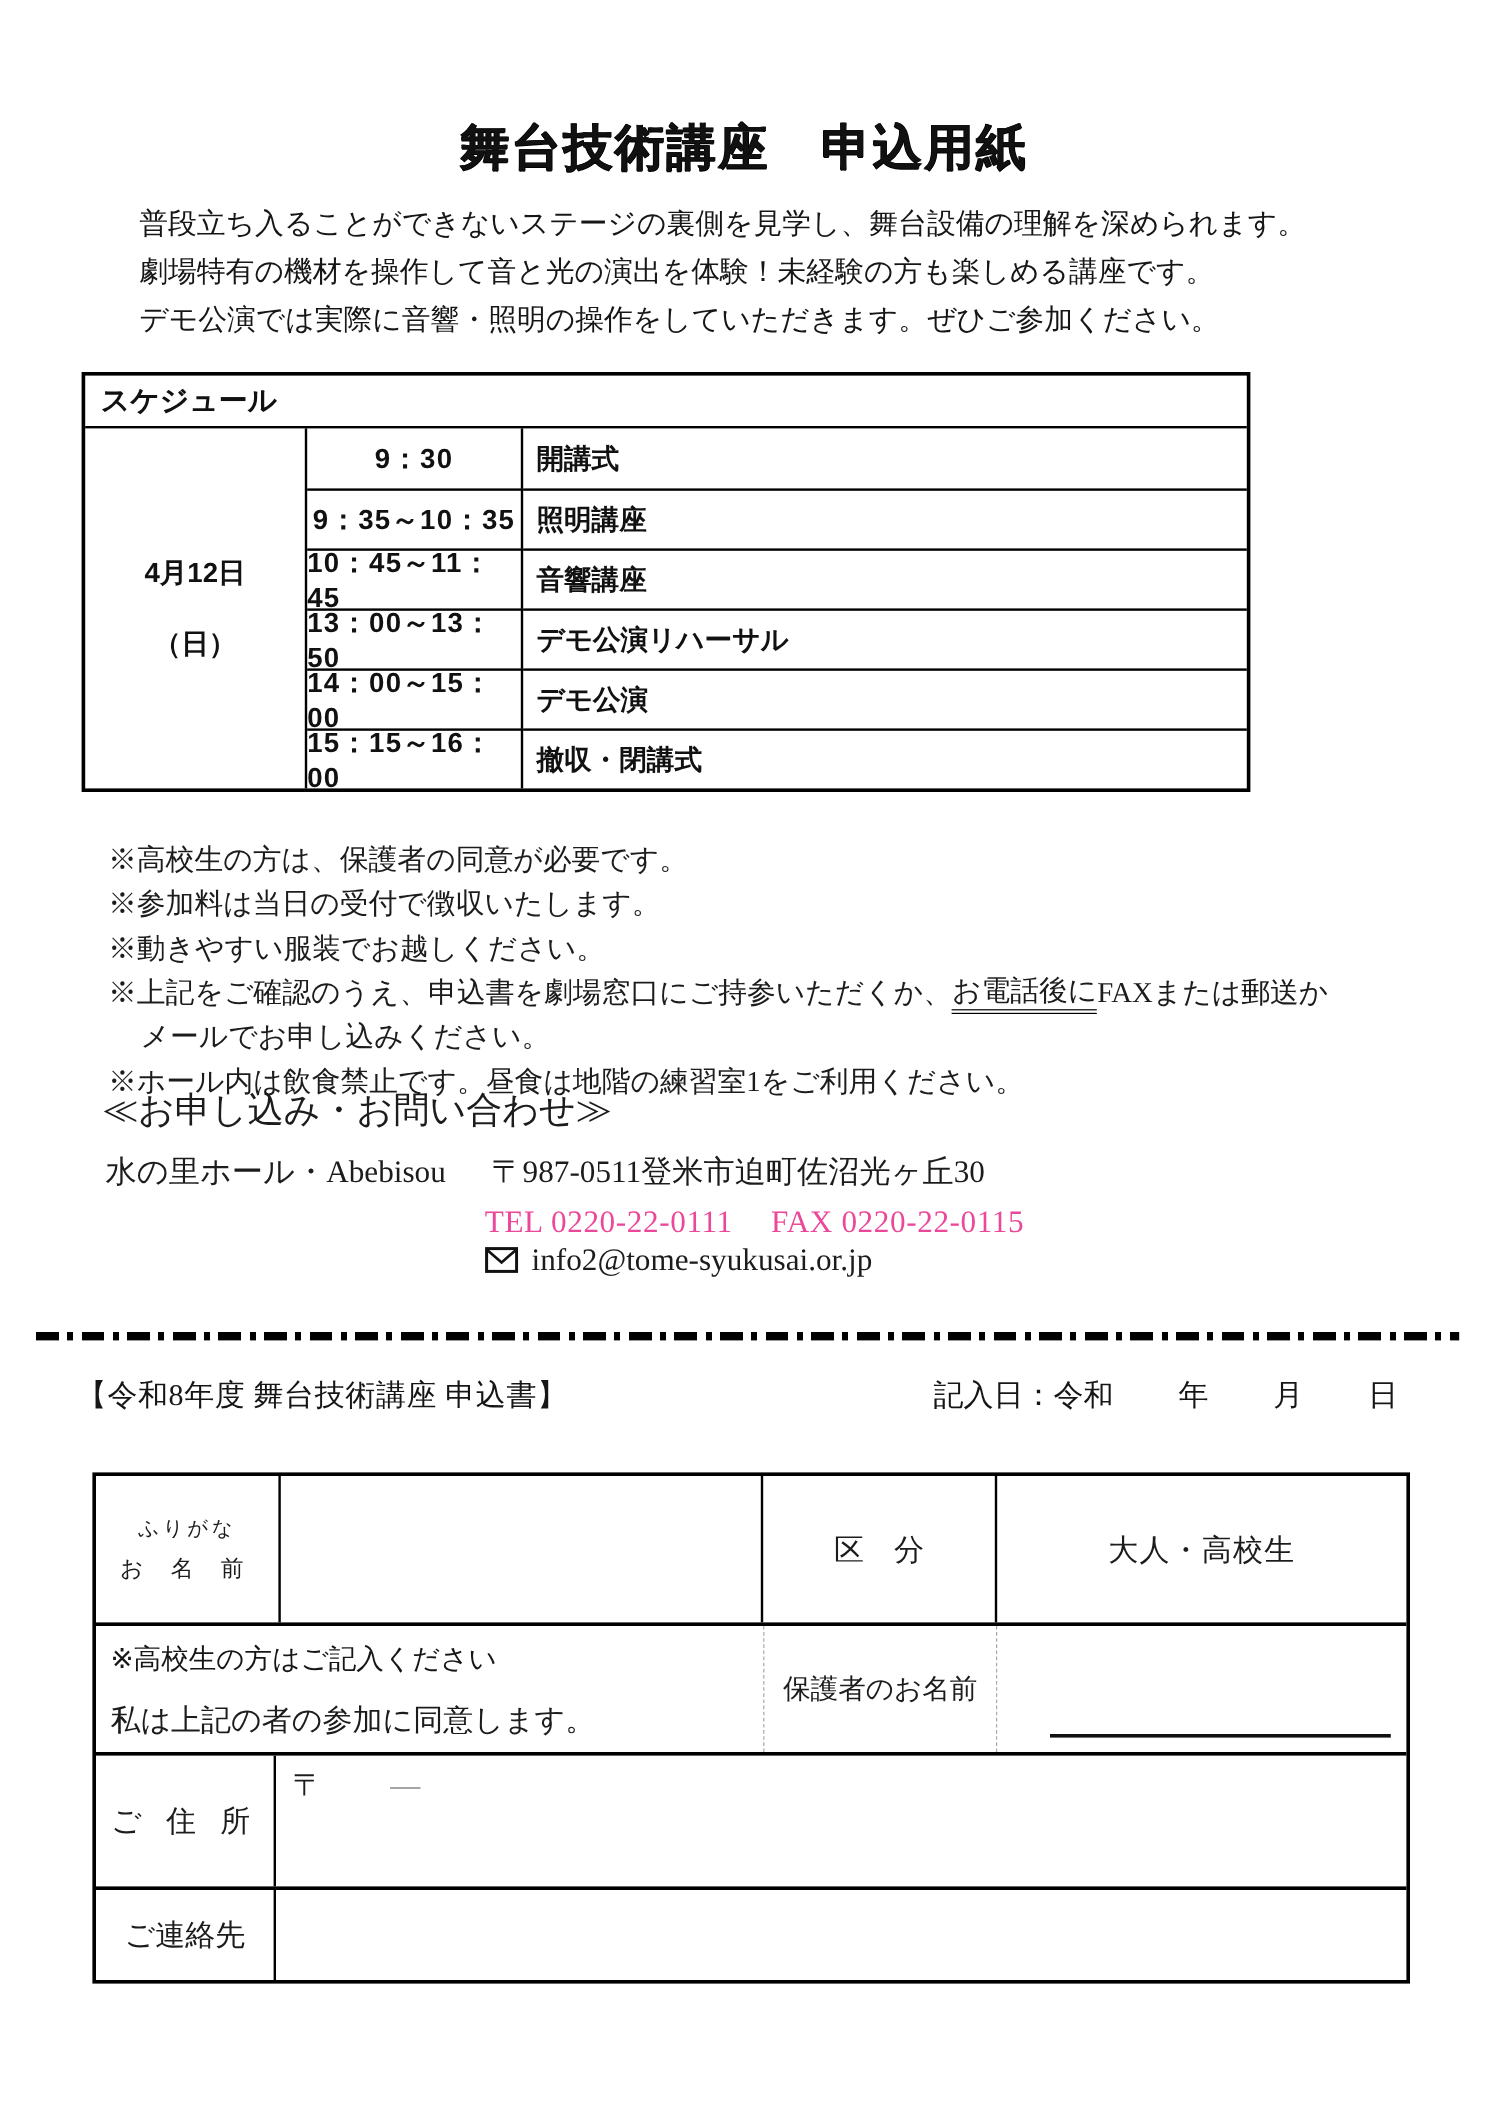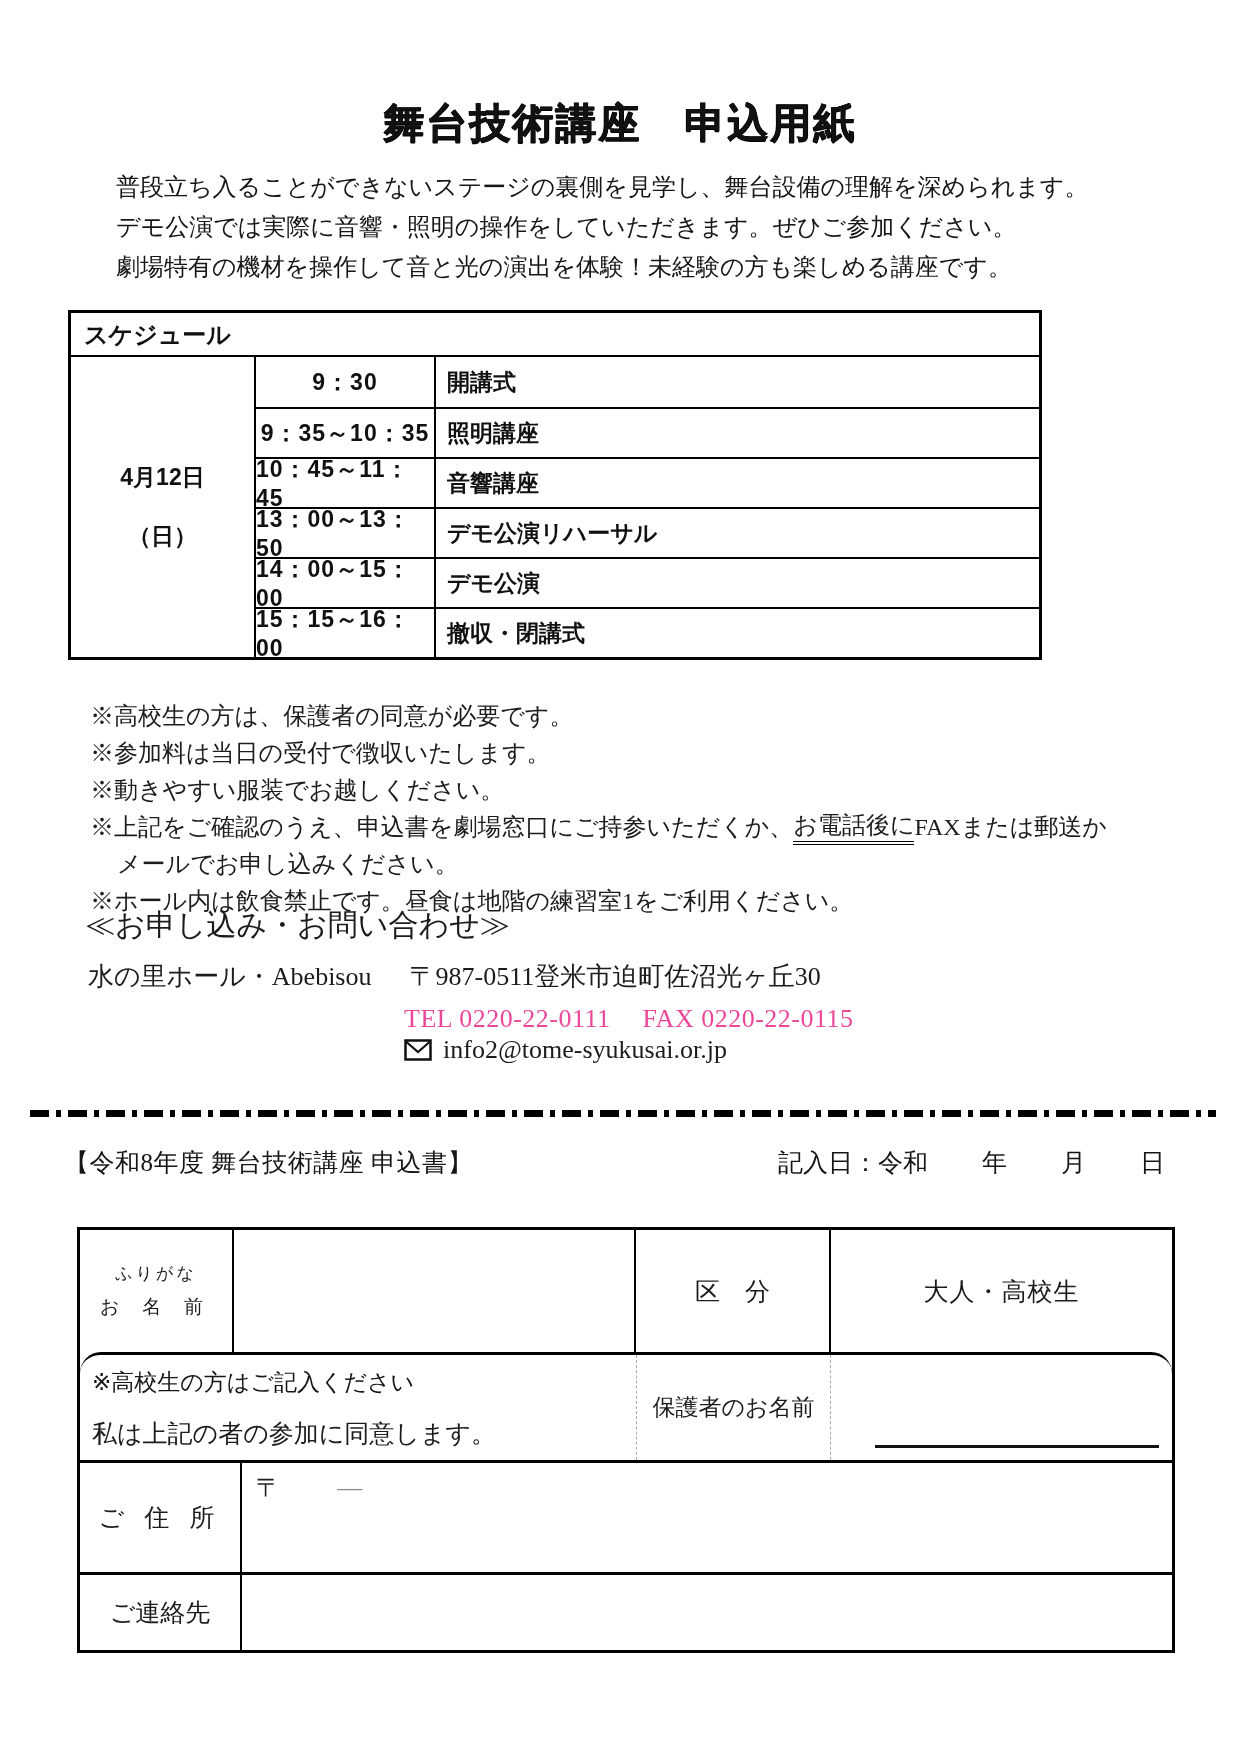"デモ公演では実際に音響・照明の操作をしていただきます。ぜひご参加ください。" div { order: before "劇場特有の機材を操作して音と光の演出を体験！未経験の方も楽しめる講座です。" -> after "劇場特有の機材を操作して音と光の演出を体験！未経験の方も楽しめる講座です。" }
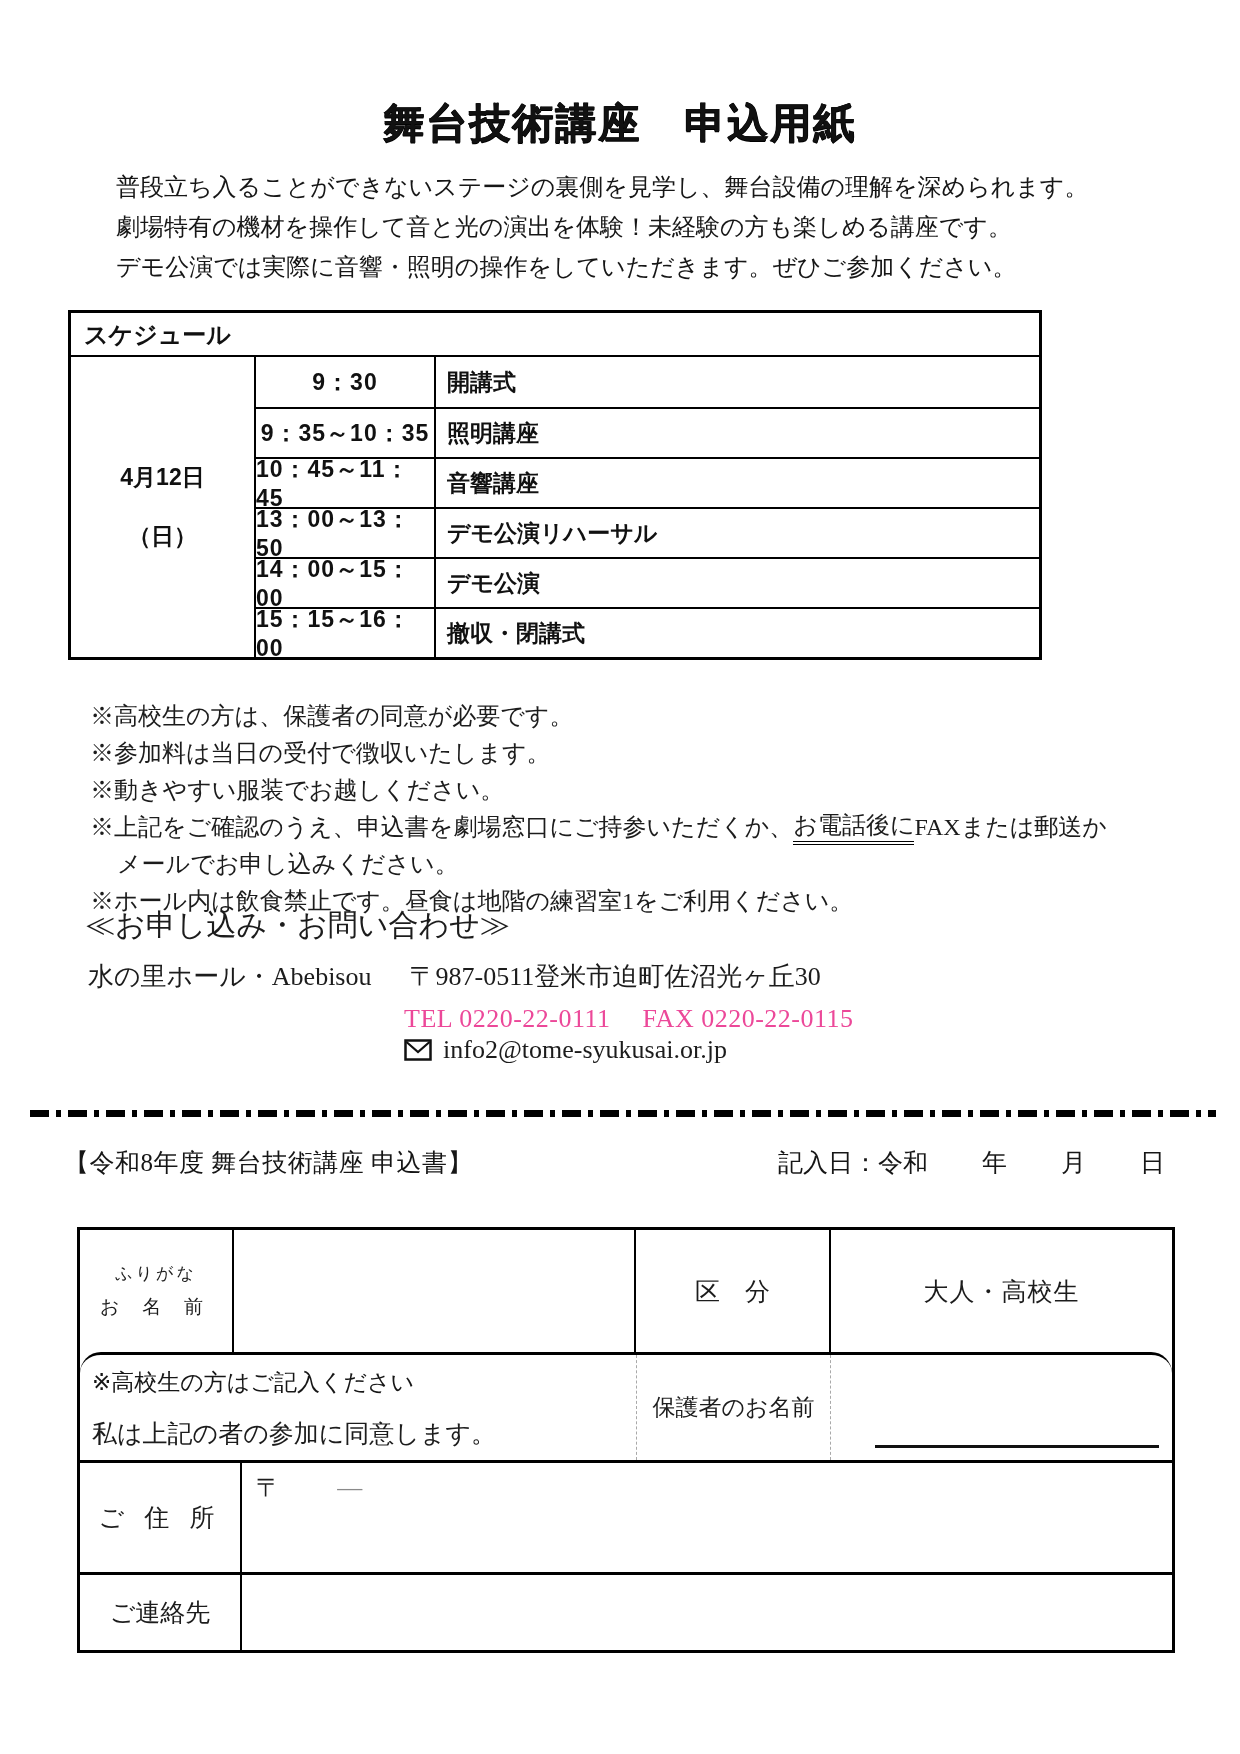"※高校生の方はご記入ください" .row-consent { border-radius: 21px -> none }
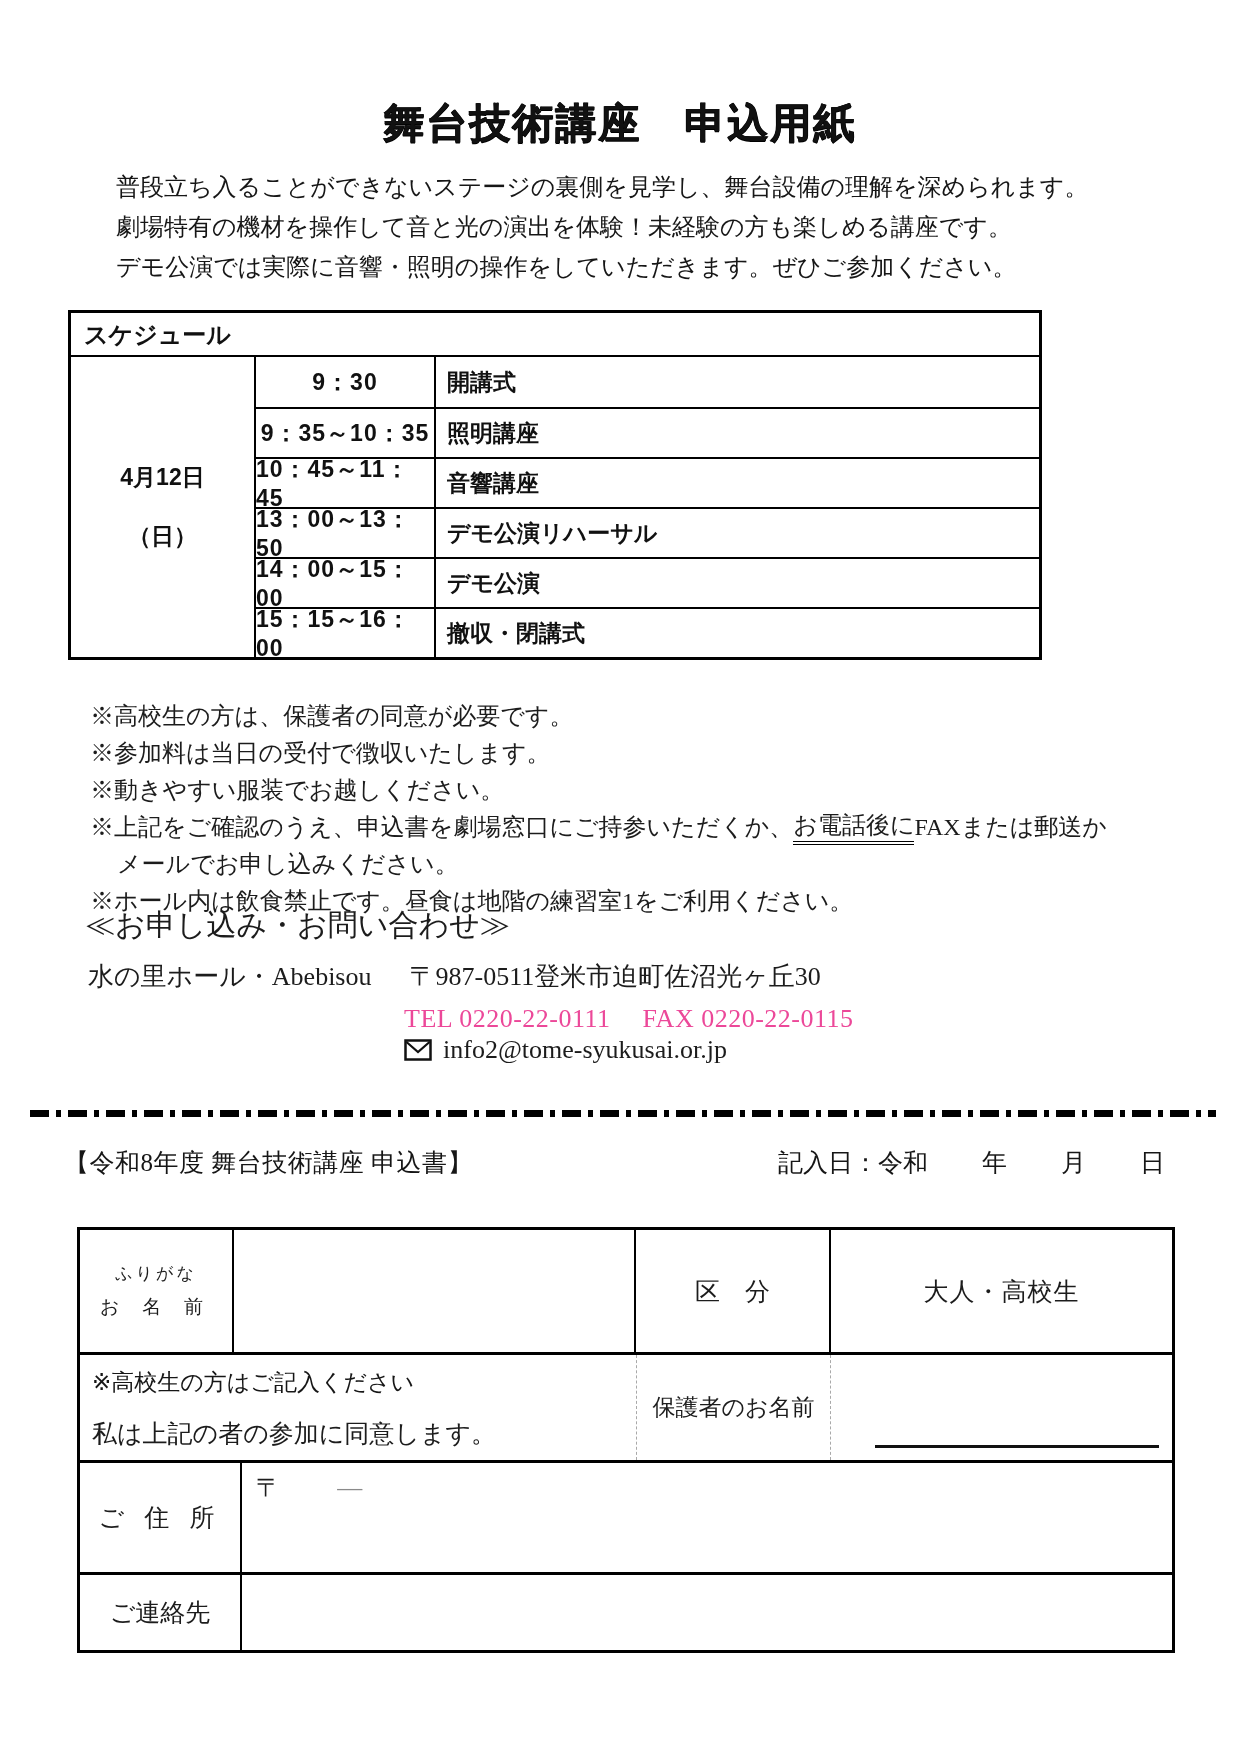"ご 住 所" .side-label { width: 162px -> 150px }
